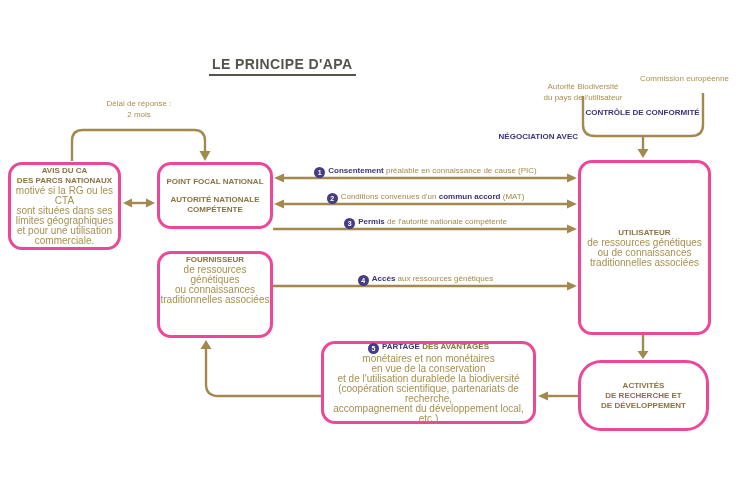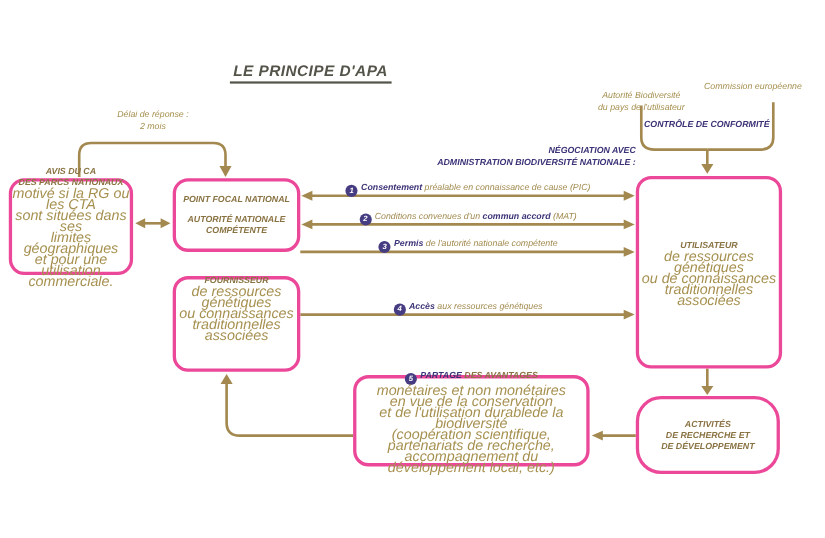"LE PRINCIPE D'APA" #canvas { font-style: italic -> none }
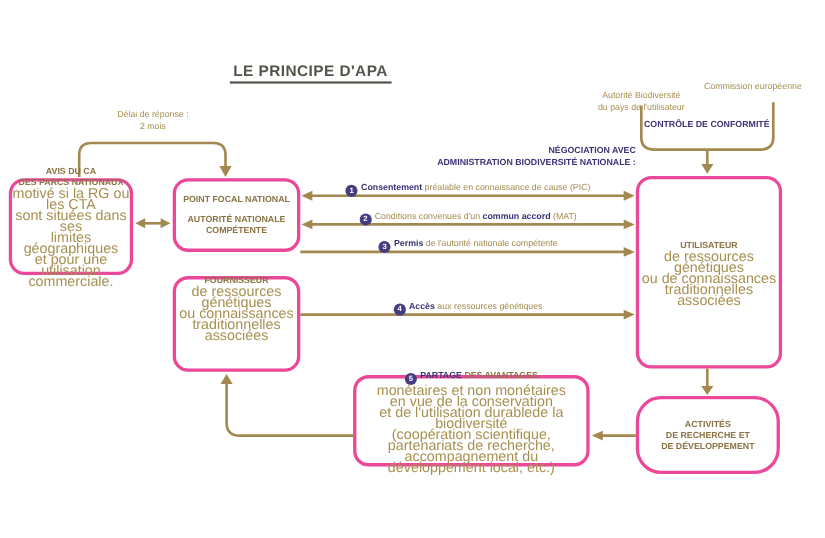"ADMINISTRATION BIODIVERSITÉ NATIONALE :" div { html: <div>ADMINISTRATION BIODIVERSITÉ NATIONALE :</div> -> none }
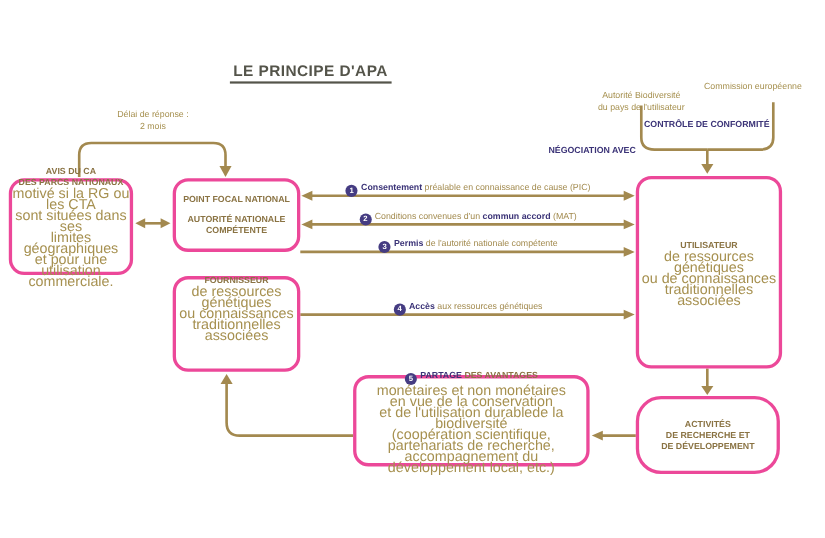"motivé si la RG ou" .b-body { font-size: 13px -> 10px }
